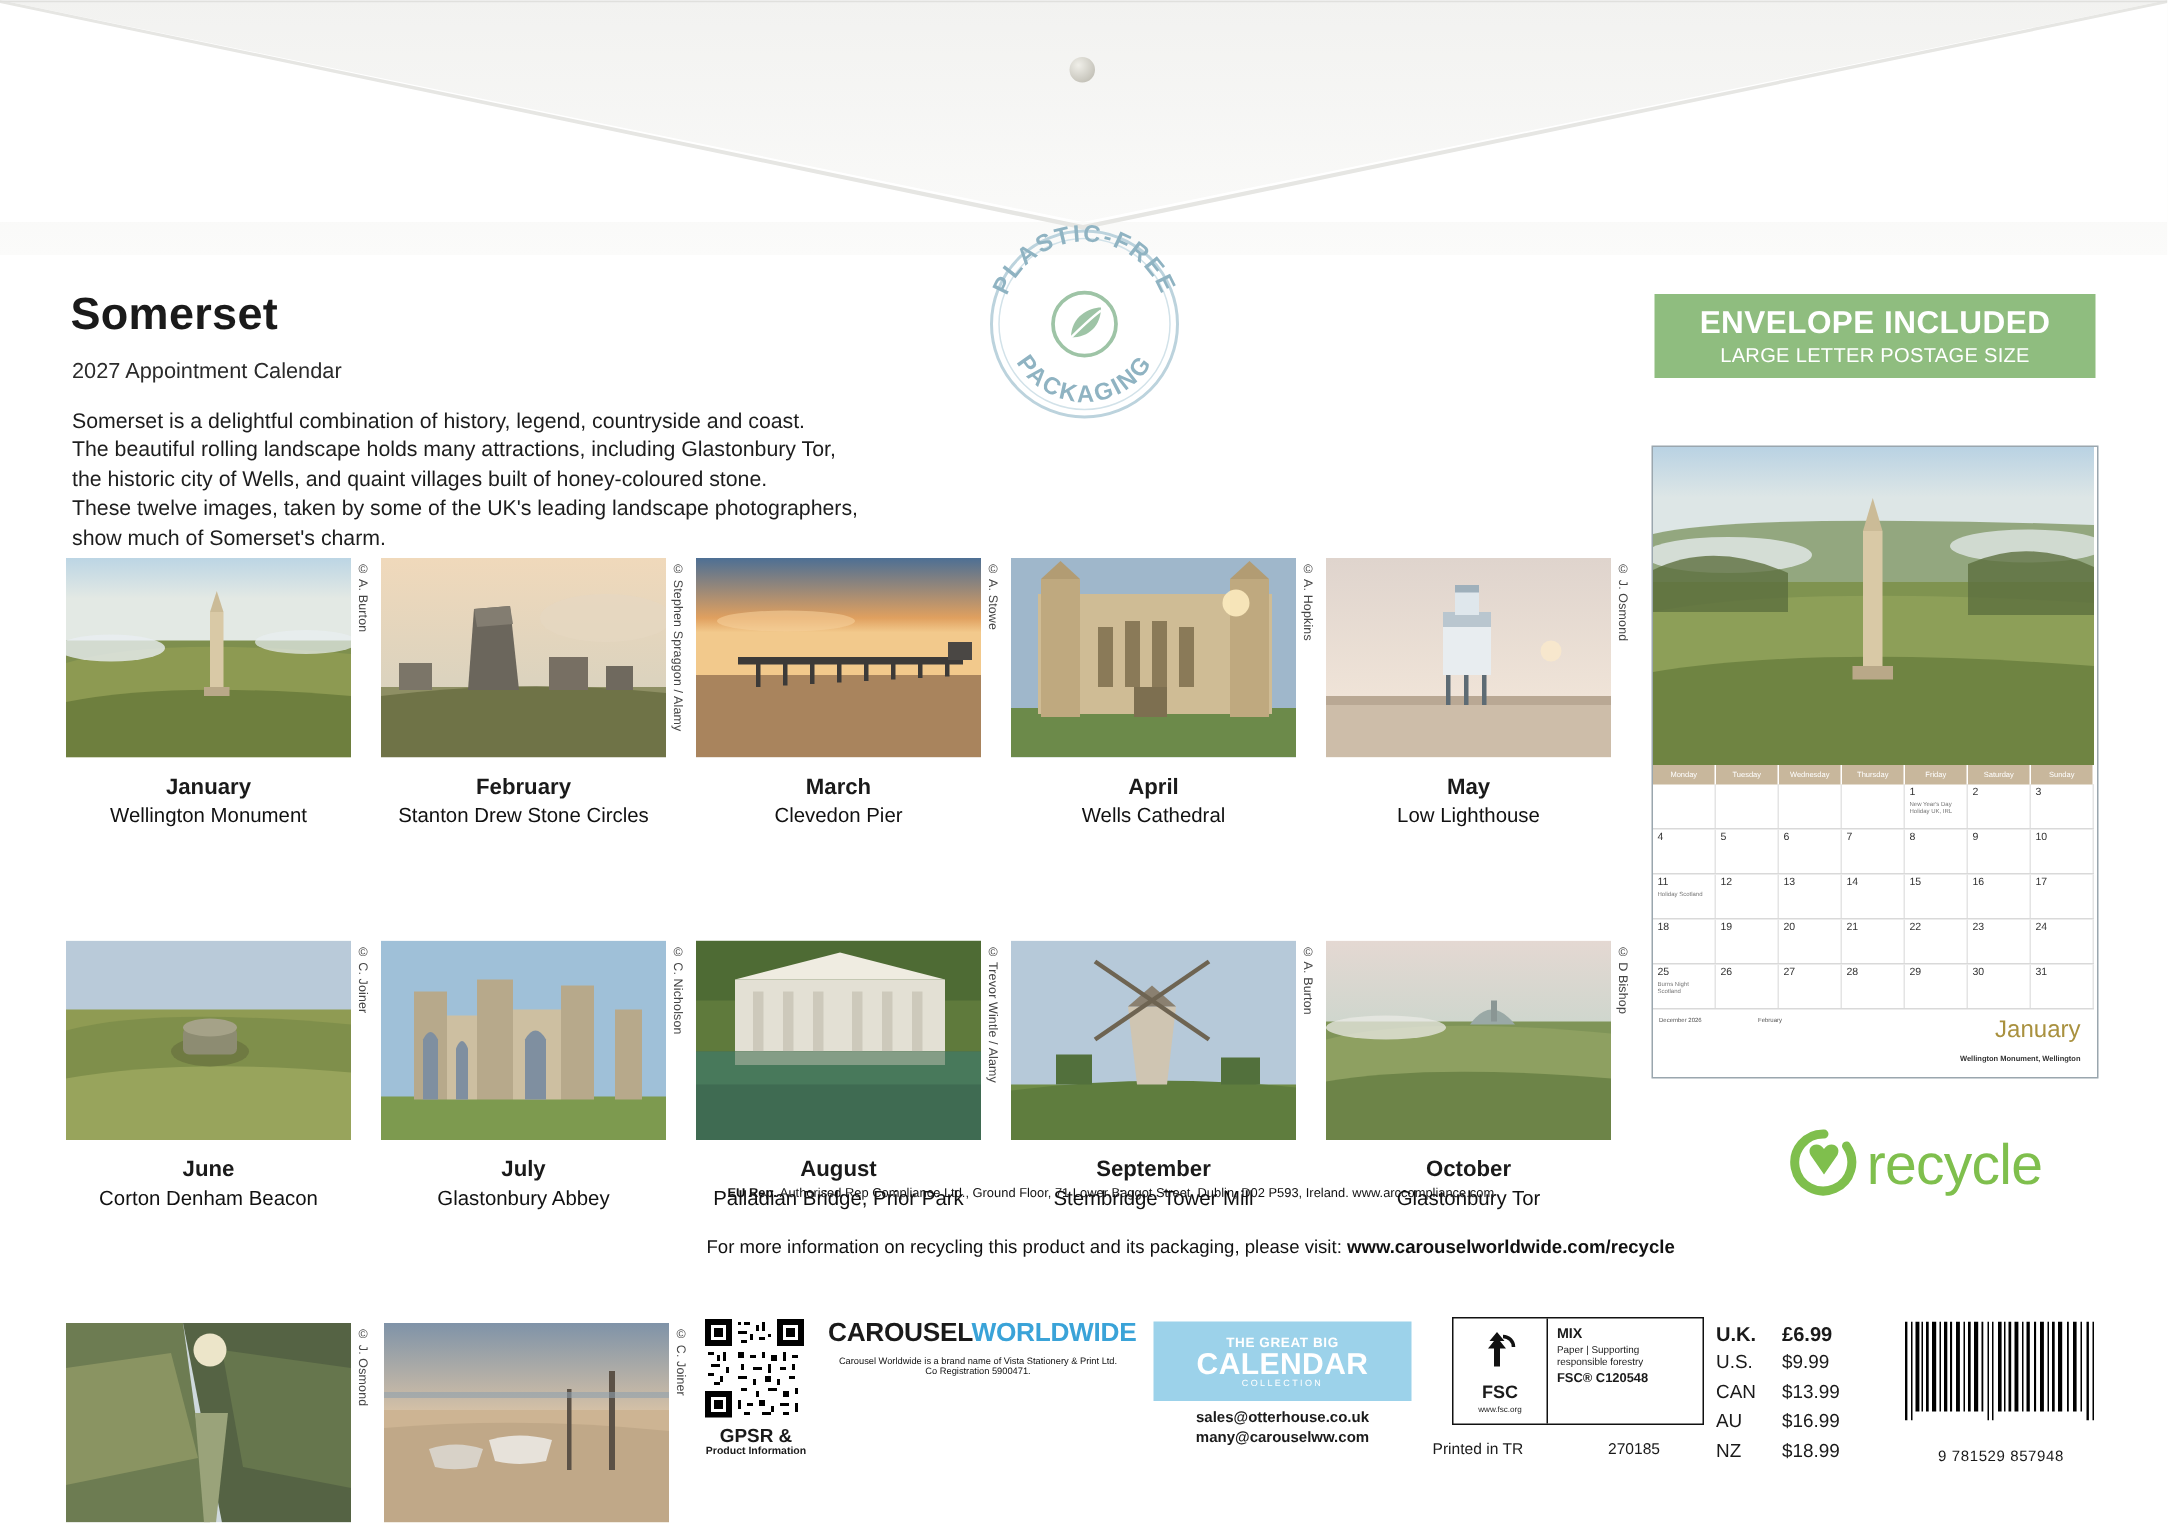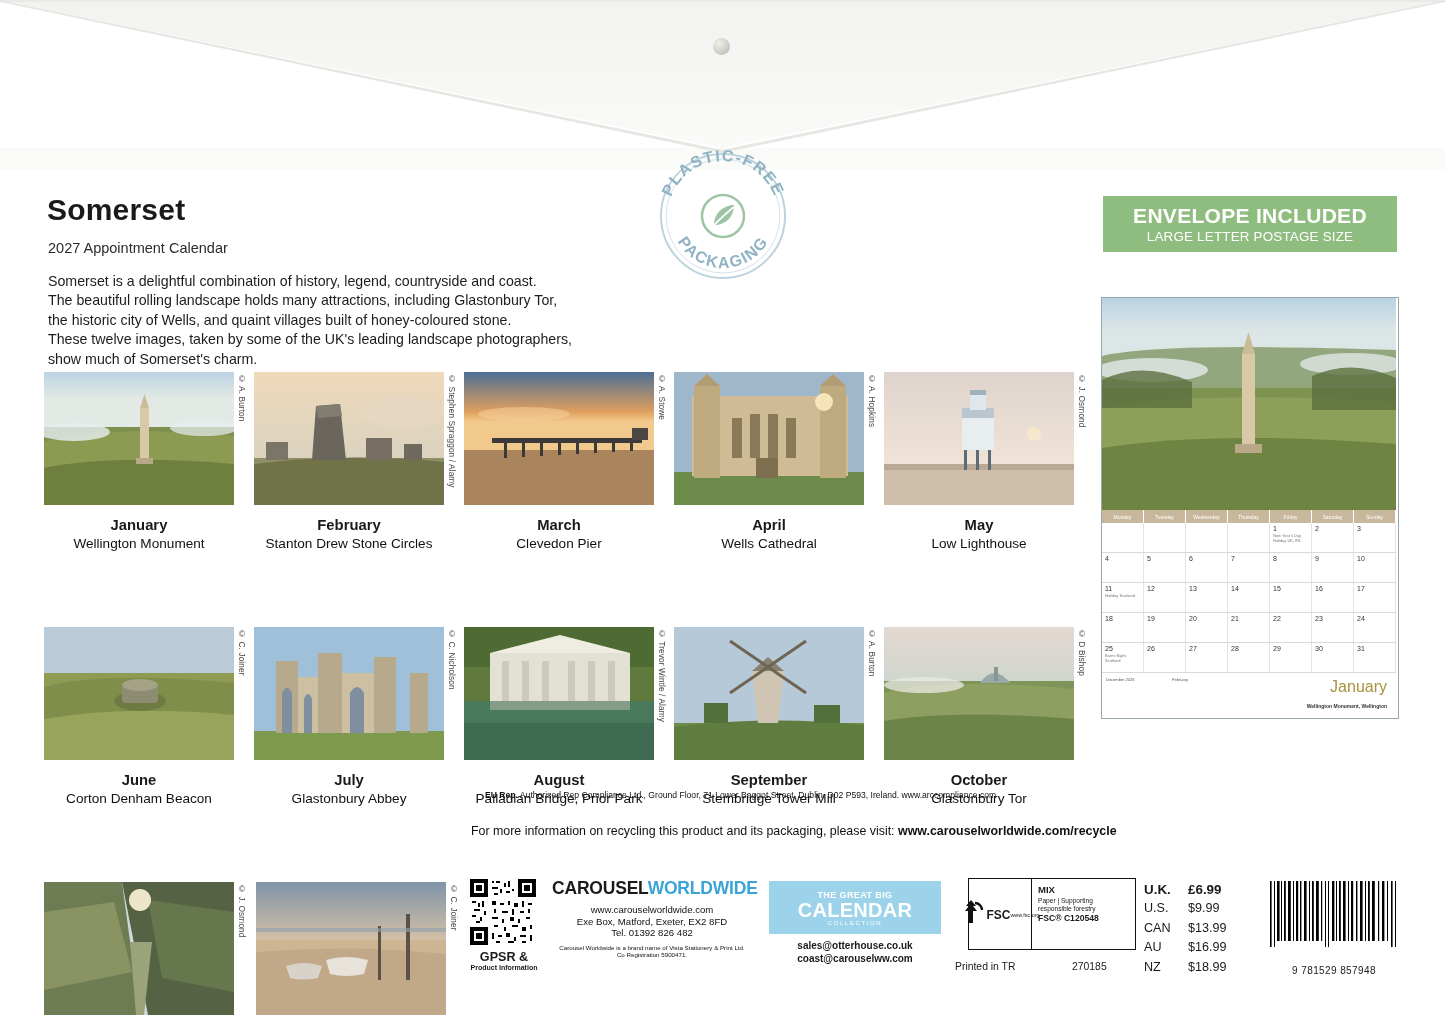"recycle" div.logo { html: none -> <div> <span> <svg> <path></path> <path></path> </svg> </span> <span>recycle</span> </div> }
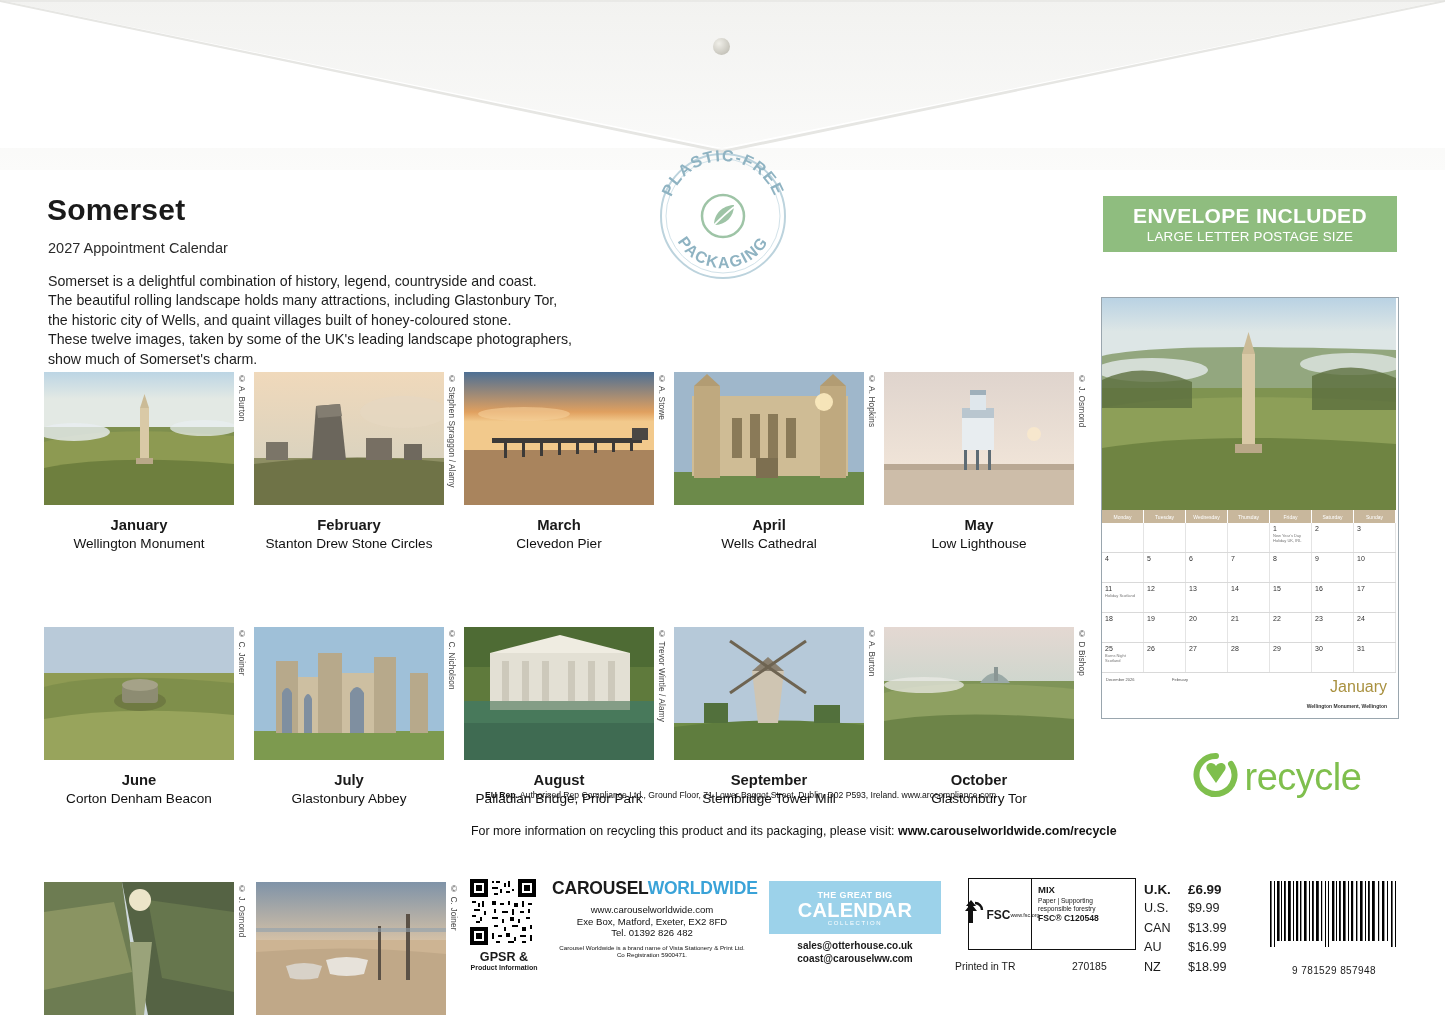"www.carouselworldwide.com" div.lines { html: <div> <div>www.carouselworldwide.com</div> <div>Exe Box, Matford, Exeter, EX2 8FD</div> <div>Tel. 01392 826 482</div> </div> -> none }
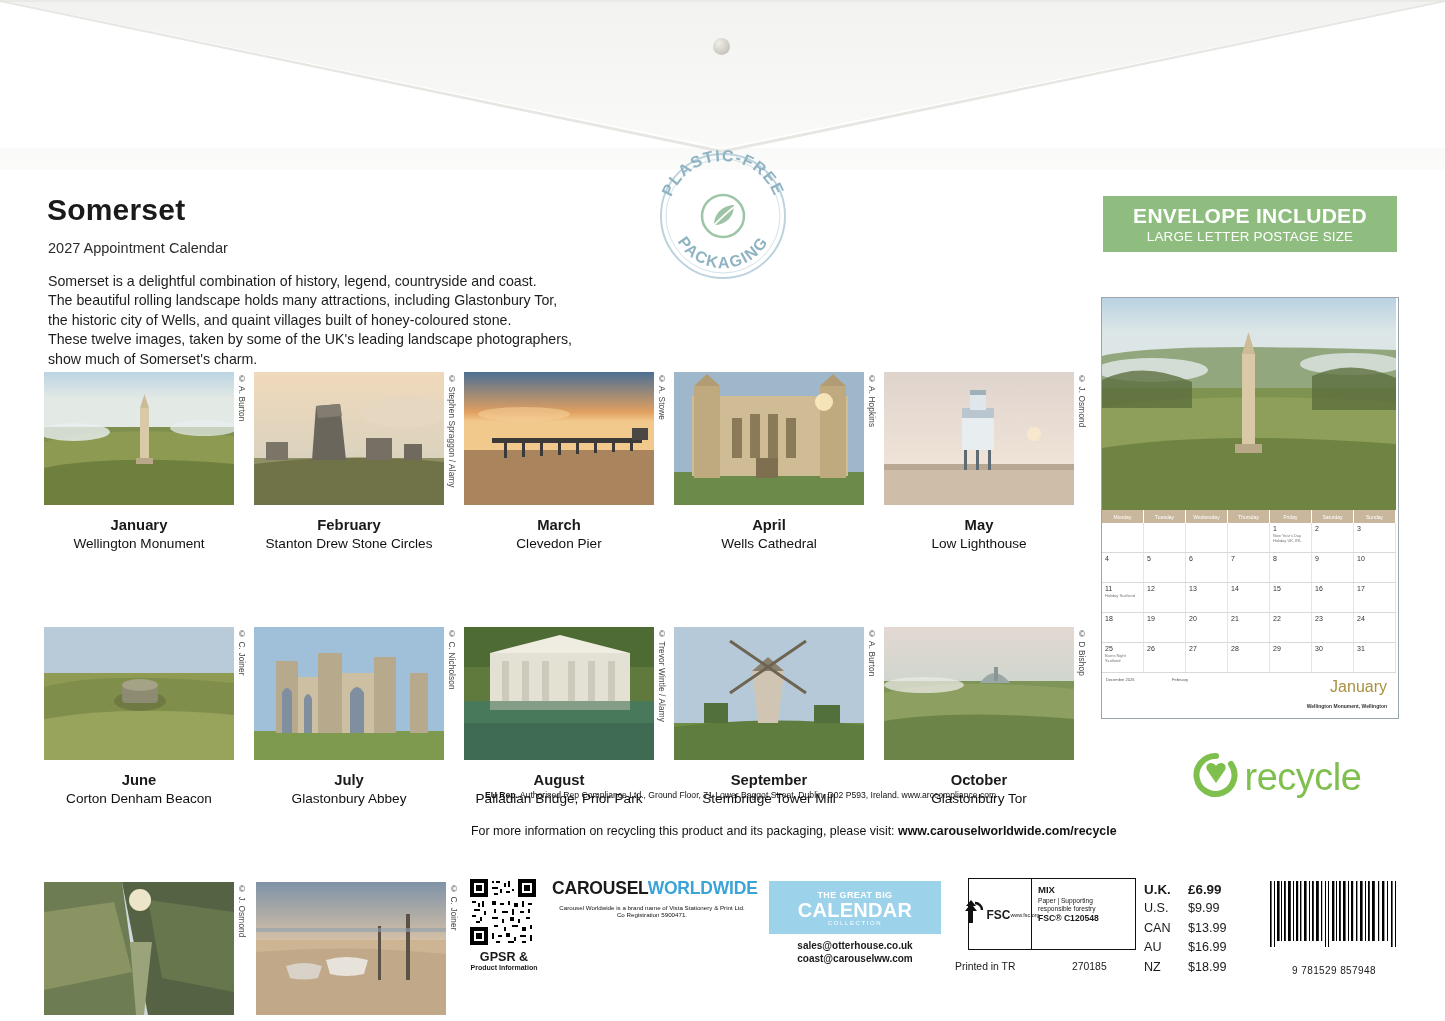"FSC" .fsc .left { flex-direction: row -> column }
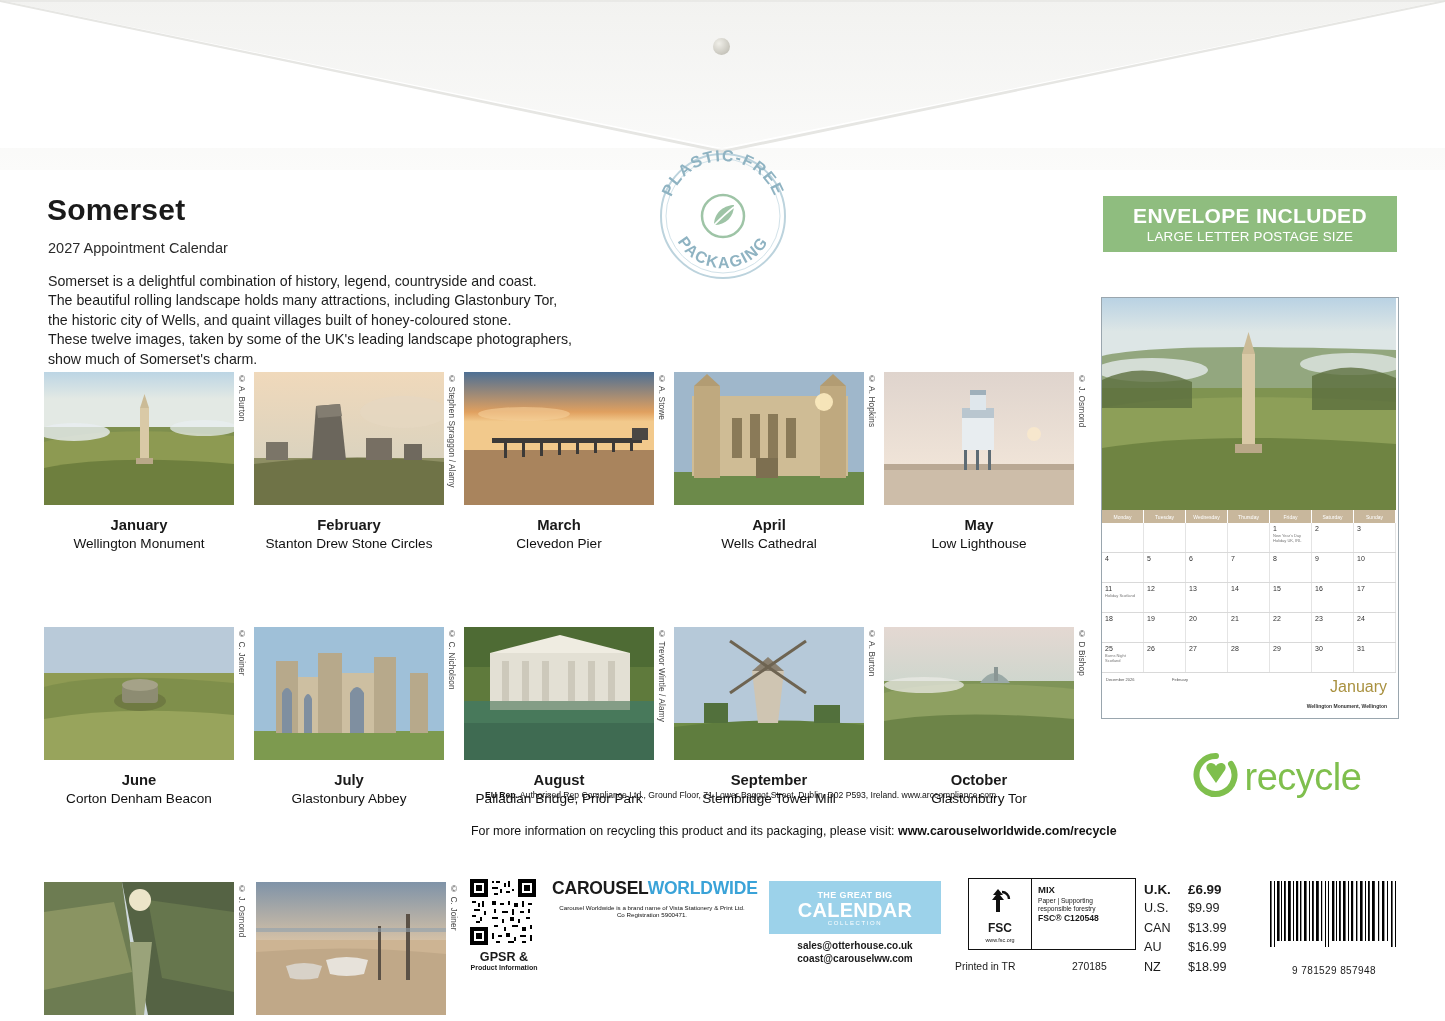"coast@carouselww.com" div { text: coast@carouselww.com -> many@carouselww.com }
